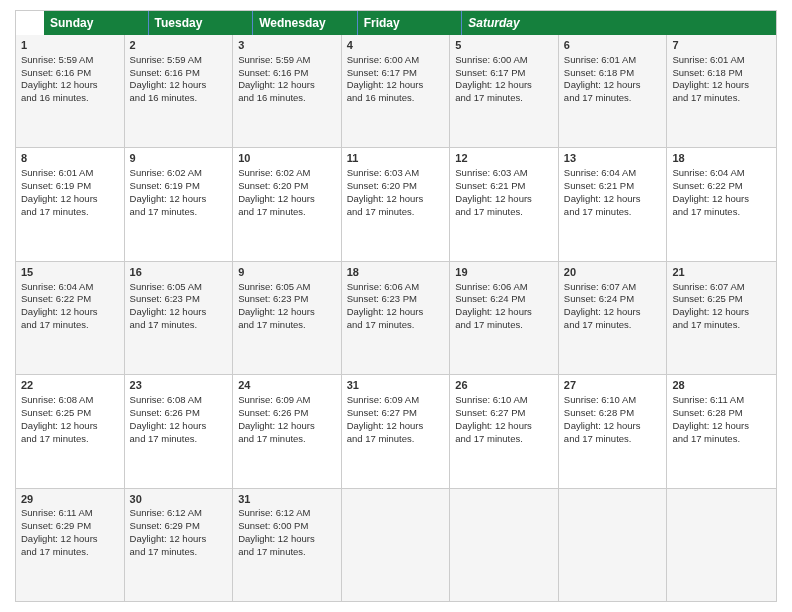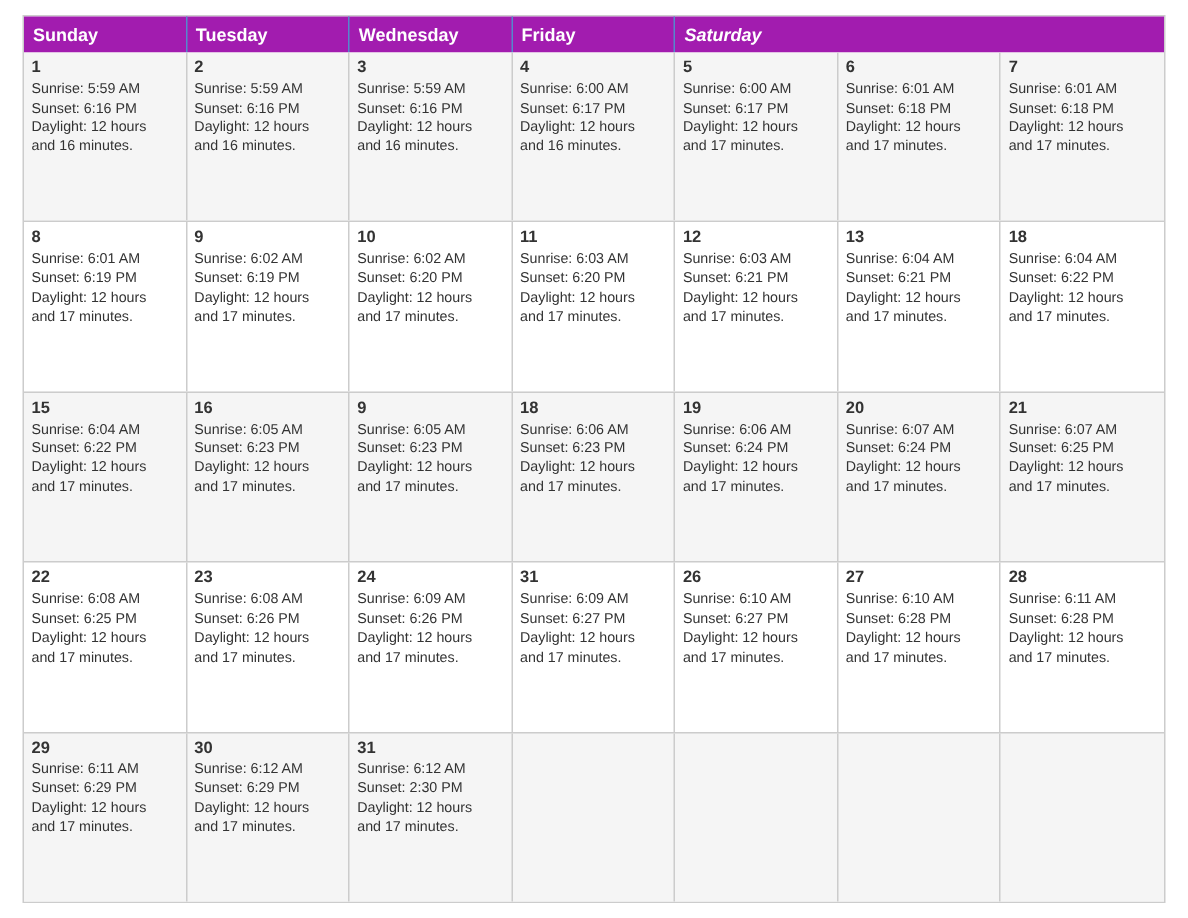"Sunday" .cal-header { background: #a21caf -> #15803d; margin-left: none -> 28px }
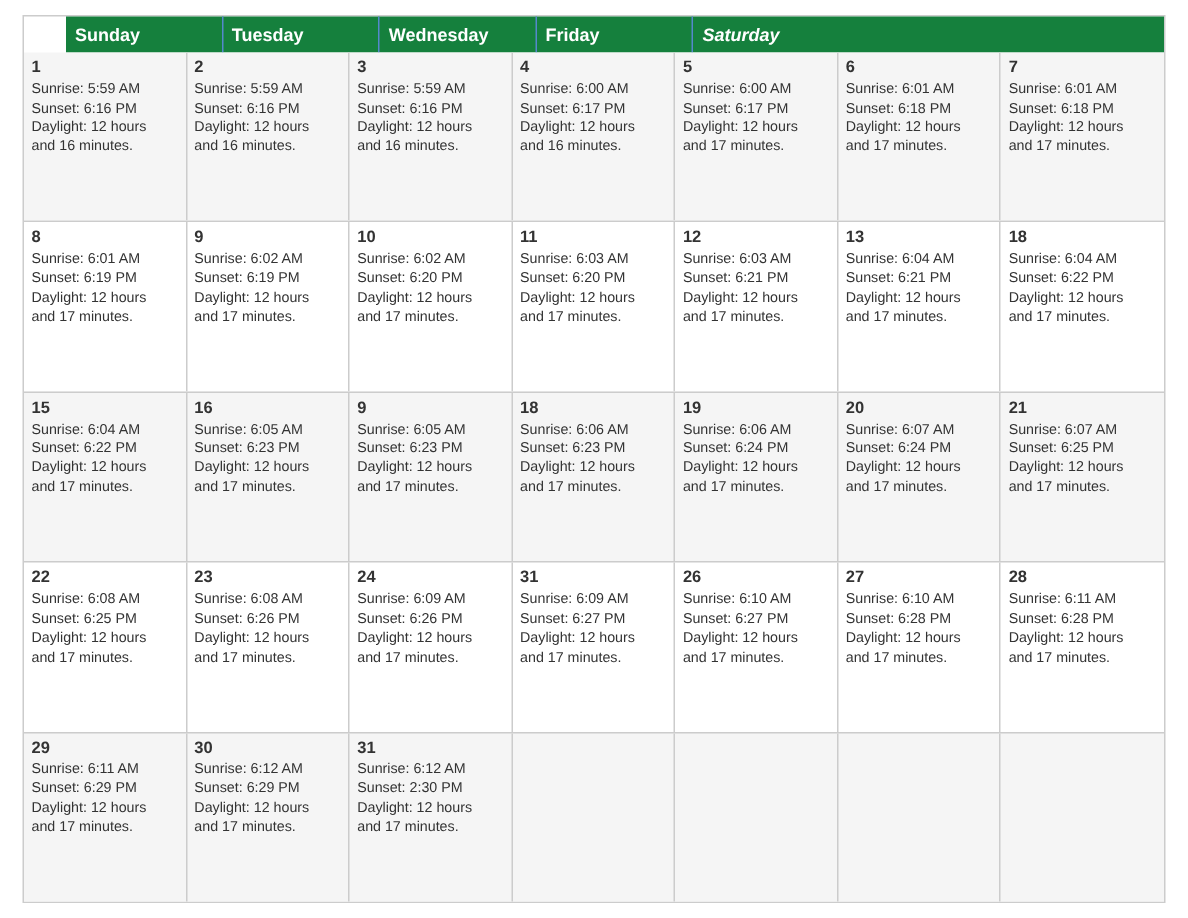"Sunset: 2:30 PM" span { text: 2:30 -> 6:00 }
